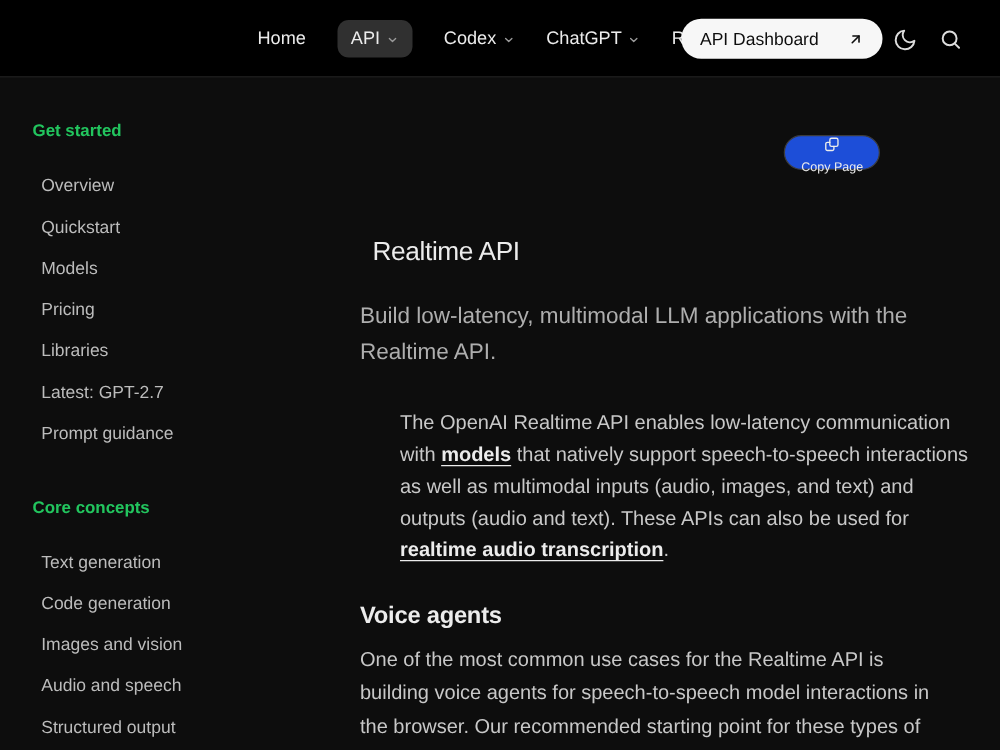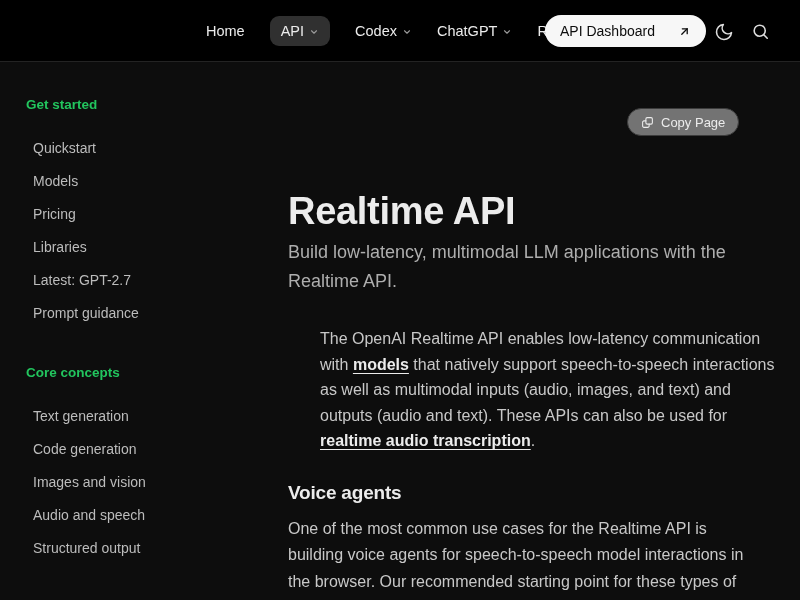"Copy Page" .copy-btn { background: #737373 -> #1d4ed8; flex-direction: none -> column; font-size: 13px -> 10px }
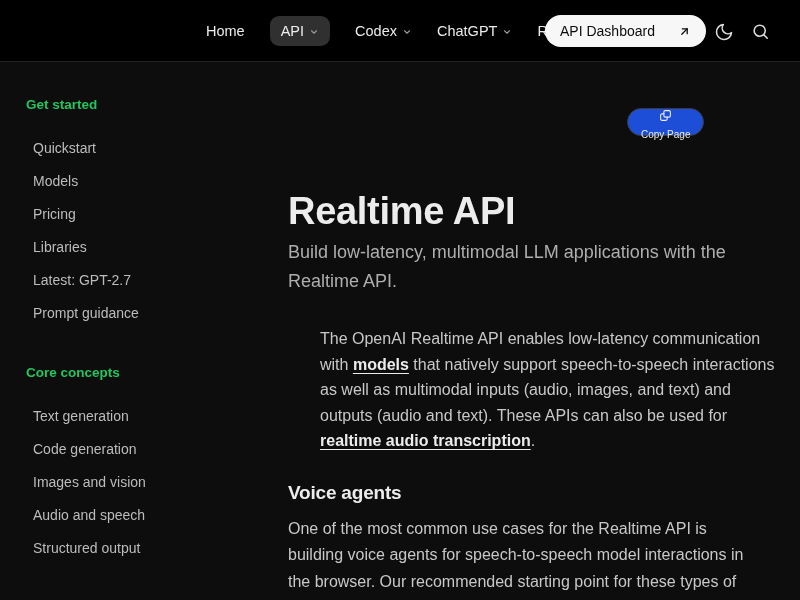"Overview" li { html: none -> <li>Overview</li> }
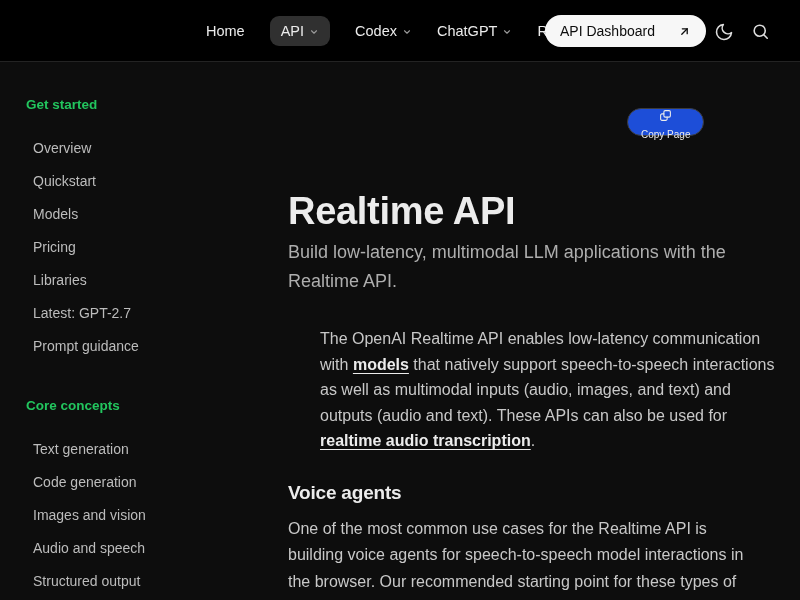"Realtime API" .page-title { font-size: 38px -> 21px; font-weight: 700 -> 400; left: 0 -> 10px }
